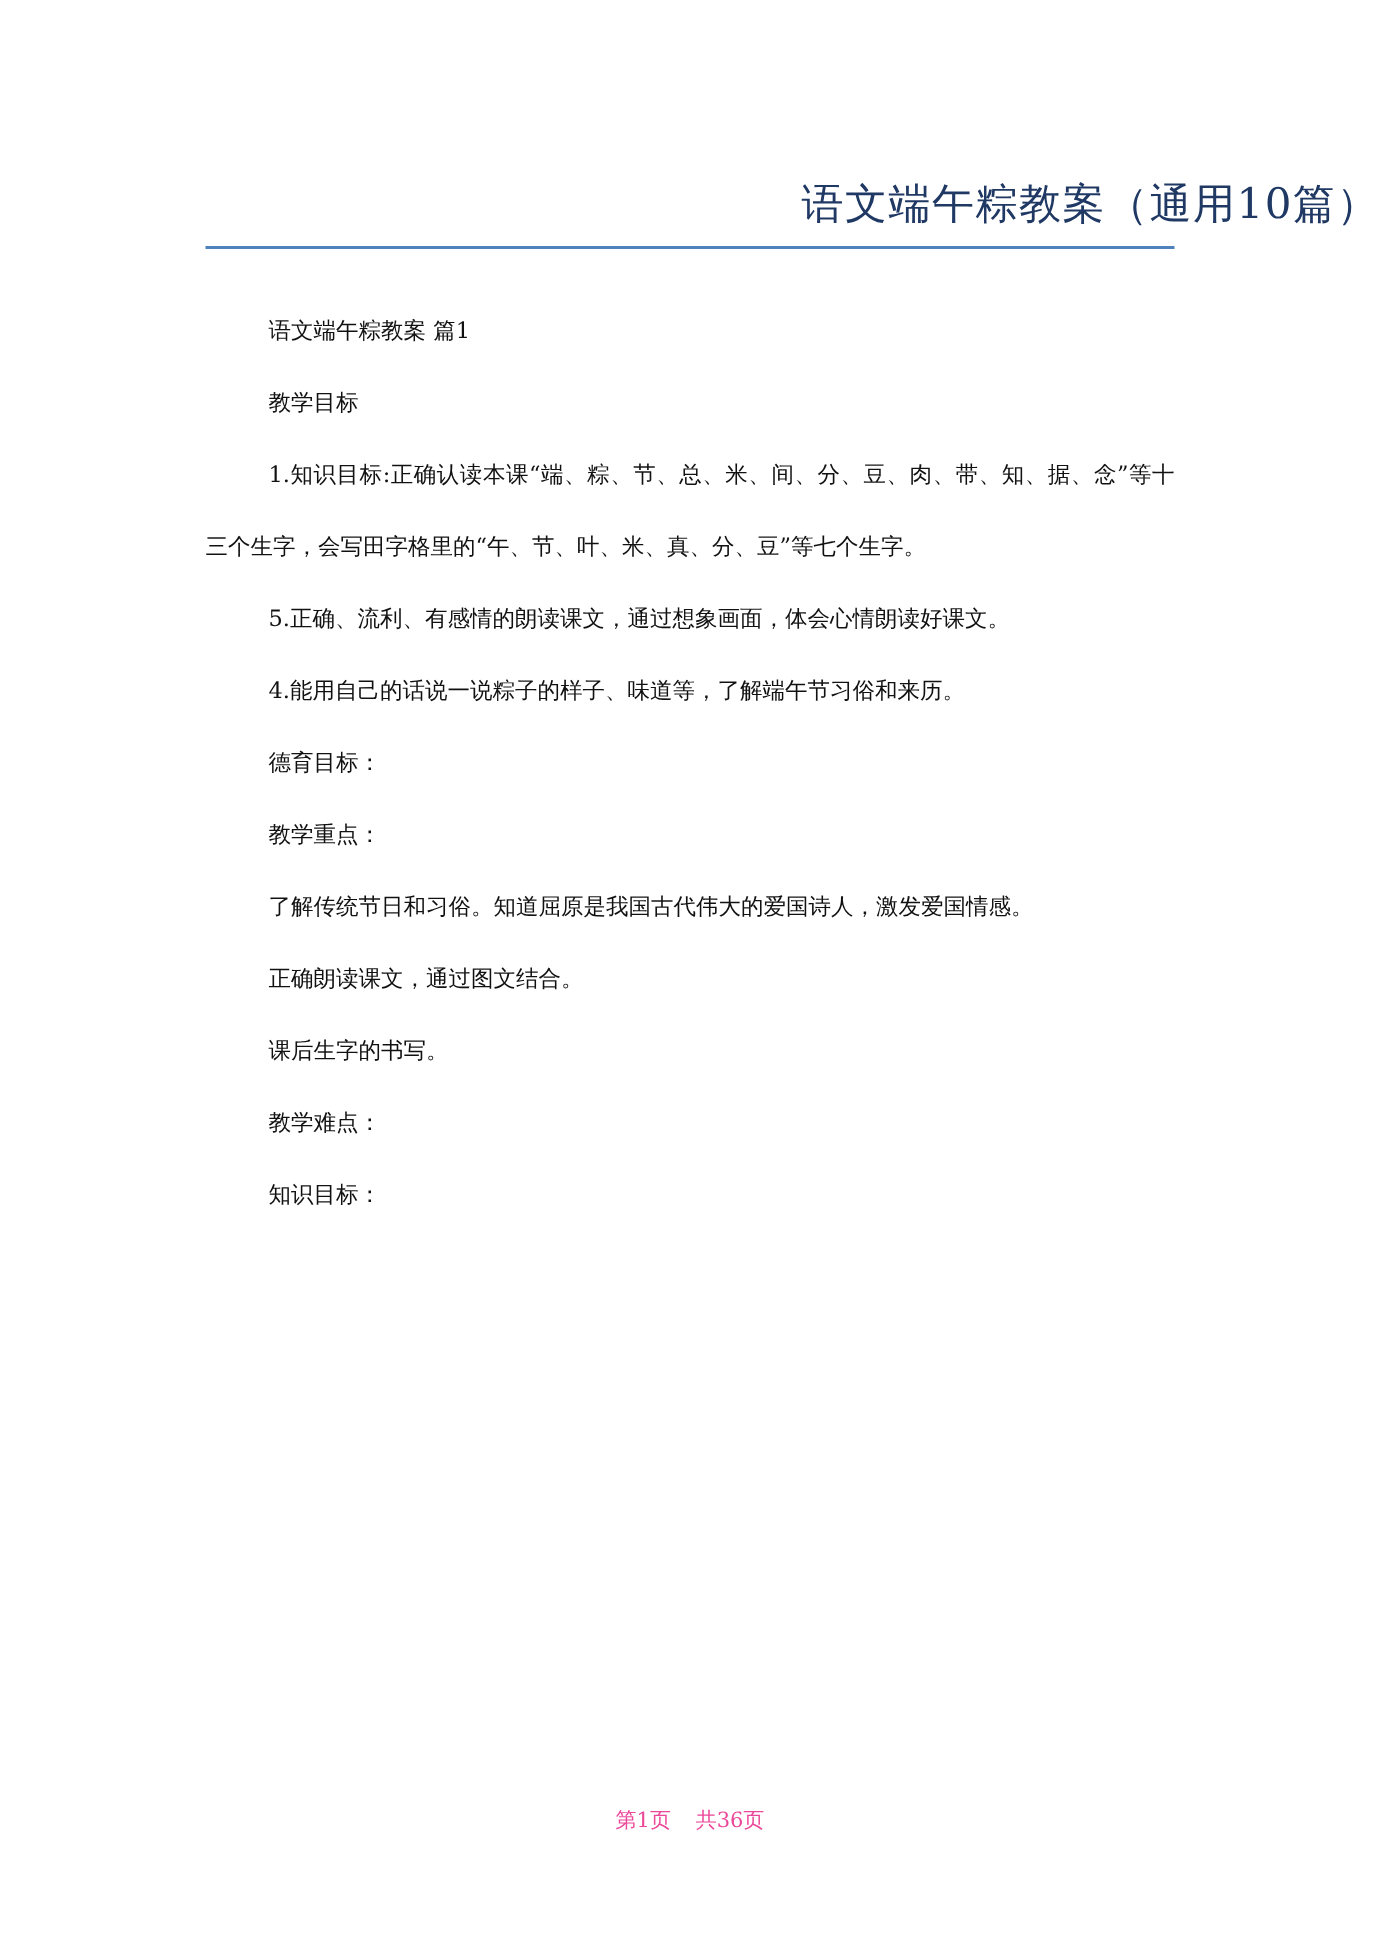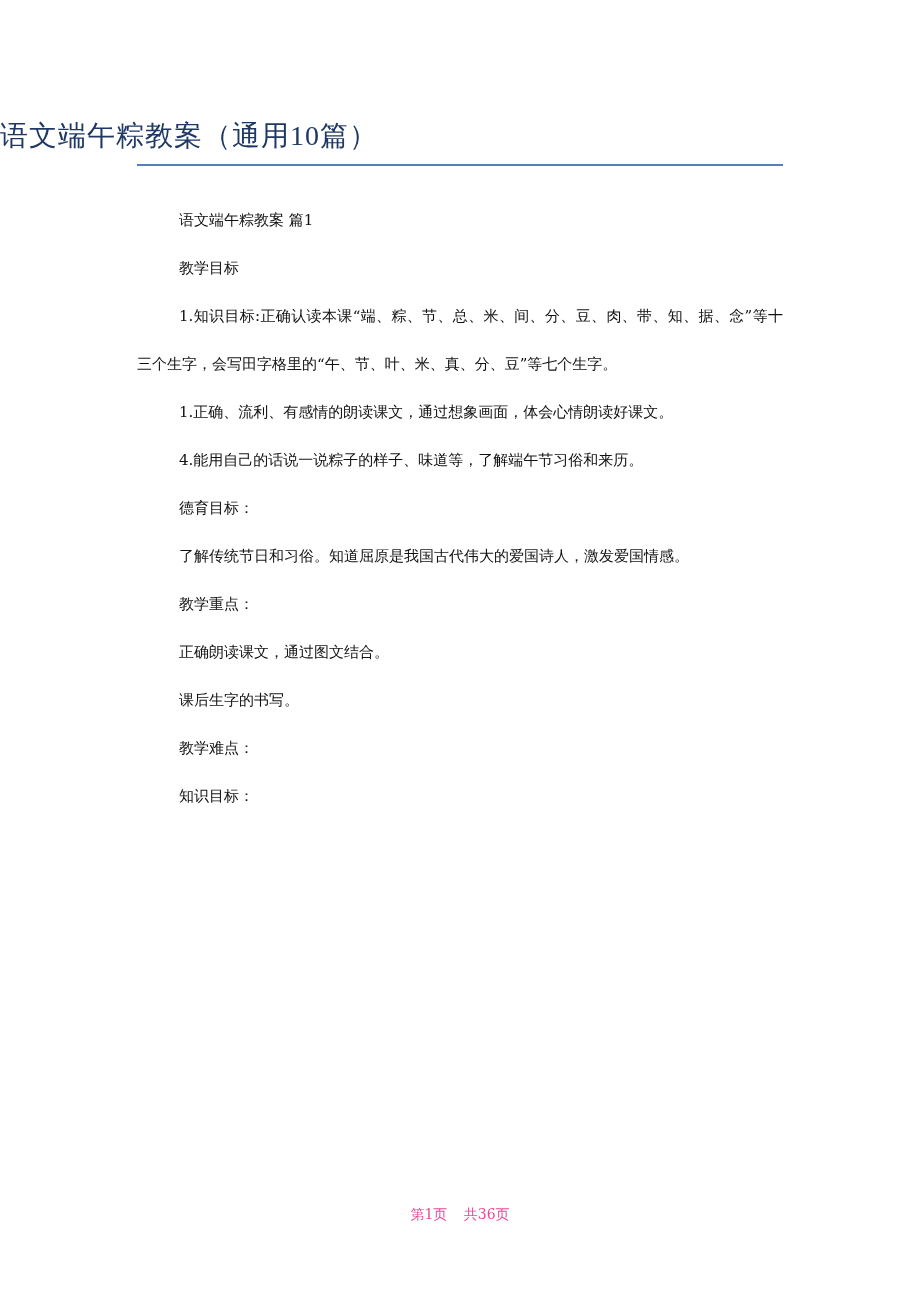"语文端午粽教案（通用10篇）" .title { font-family: Liberation Serif, serif -> none; text-align: left -> right }
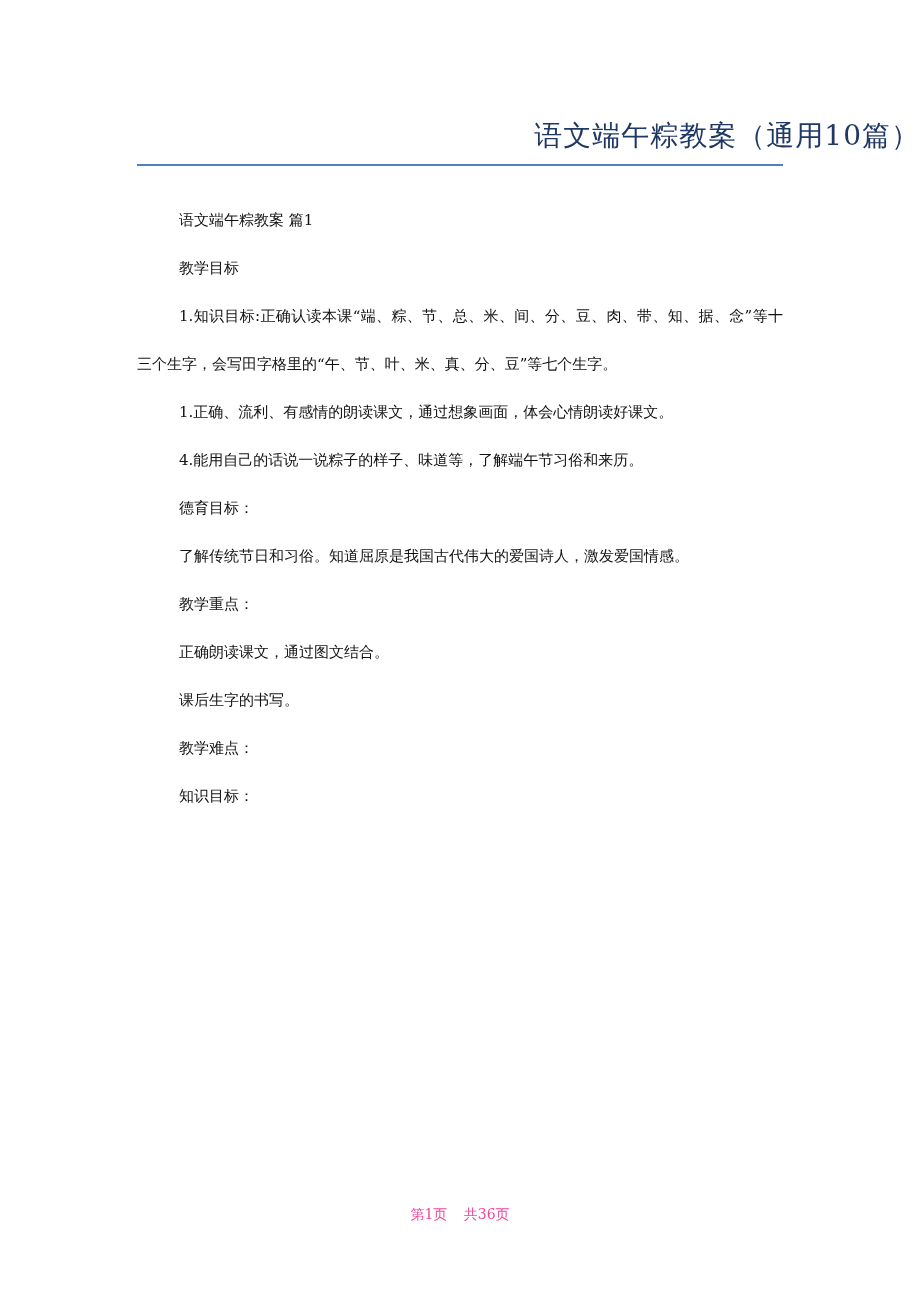"1.正确、流利、有感情的朗读课文，通过想象画面，体会心情朗读好课文。" p.para { text: 1 -> 5 }
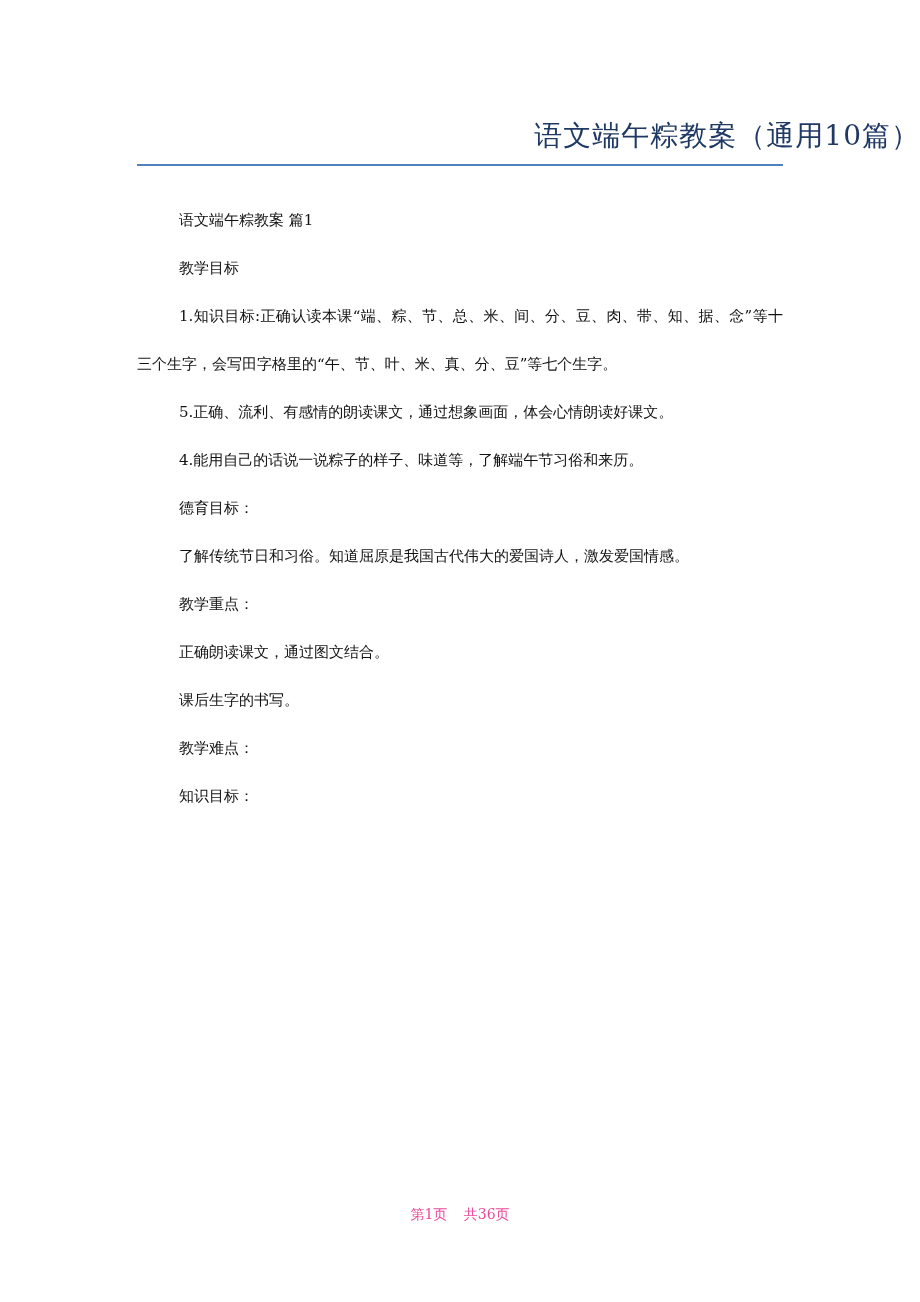"了解传统节日和习俗。知道屈原是我国古代伟大的爱国诗人，激发爱国情感。" p.para { order: before "教学重点：" -> after "教学重点：" }
